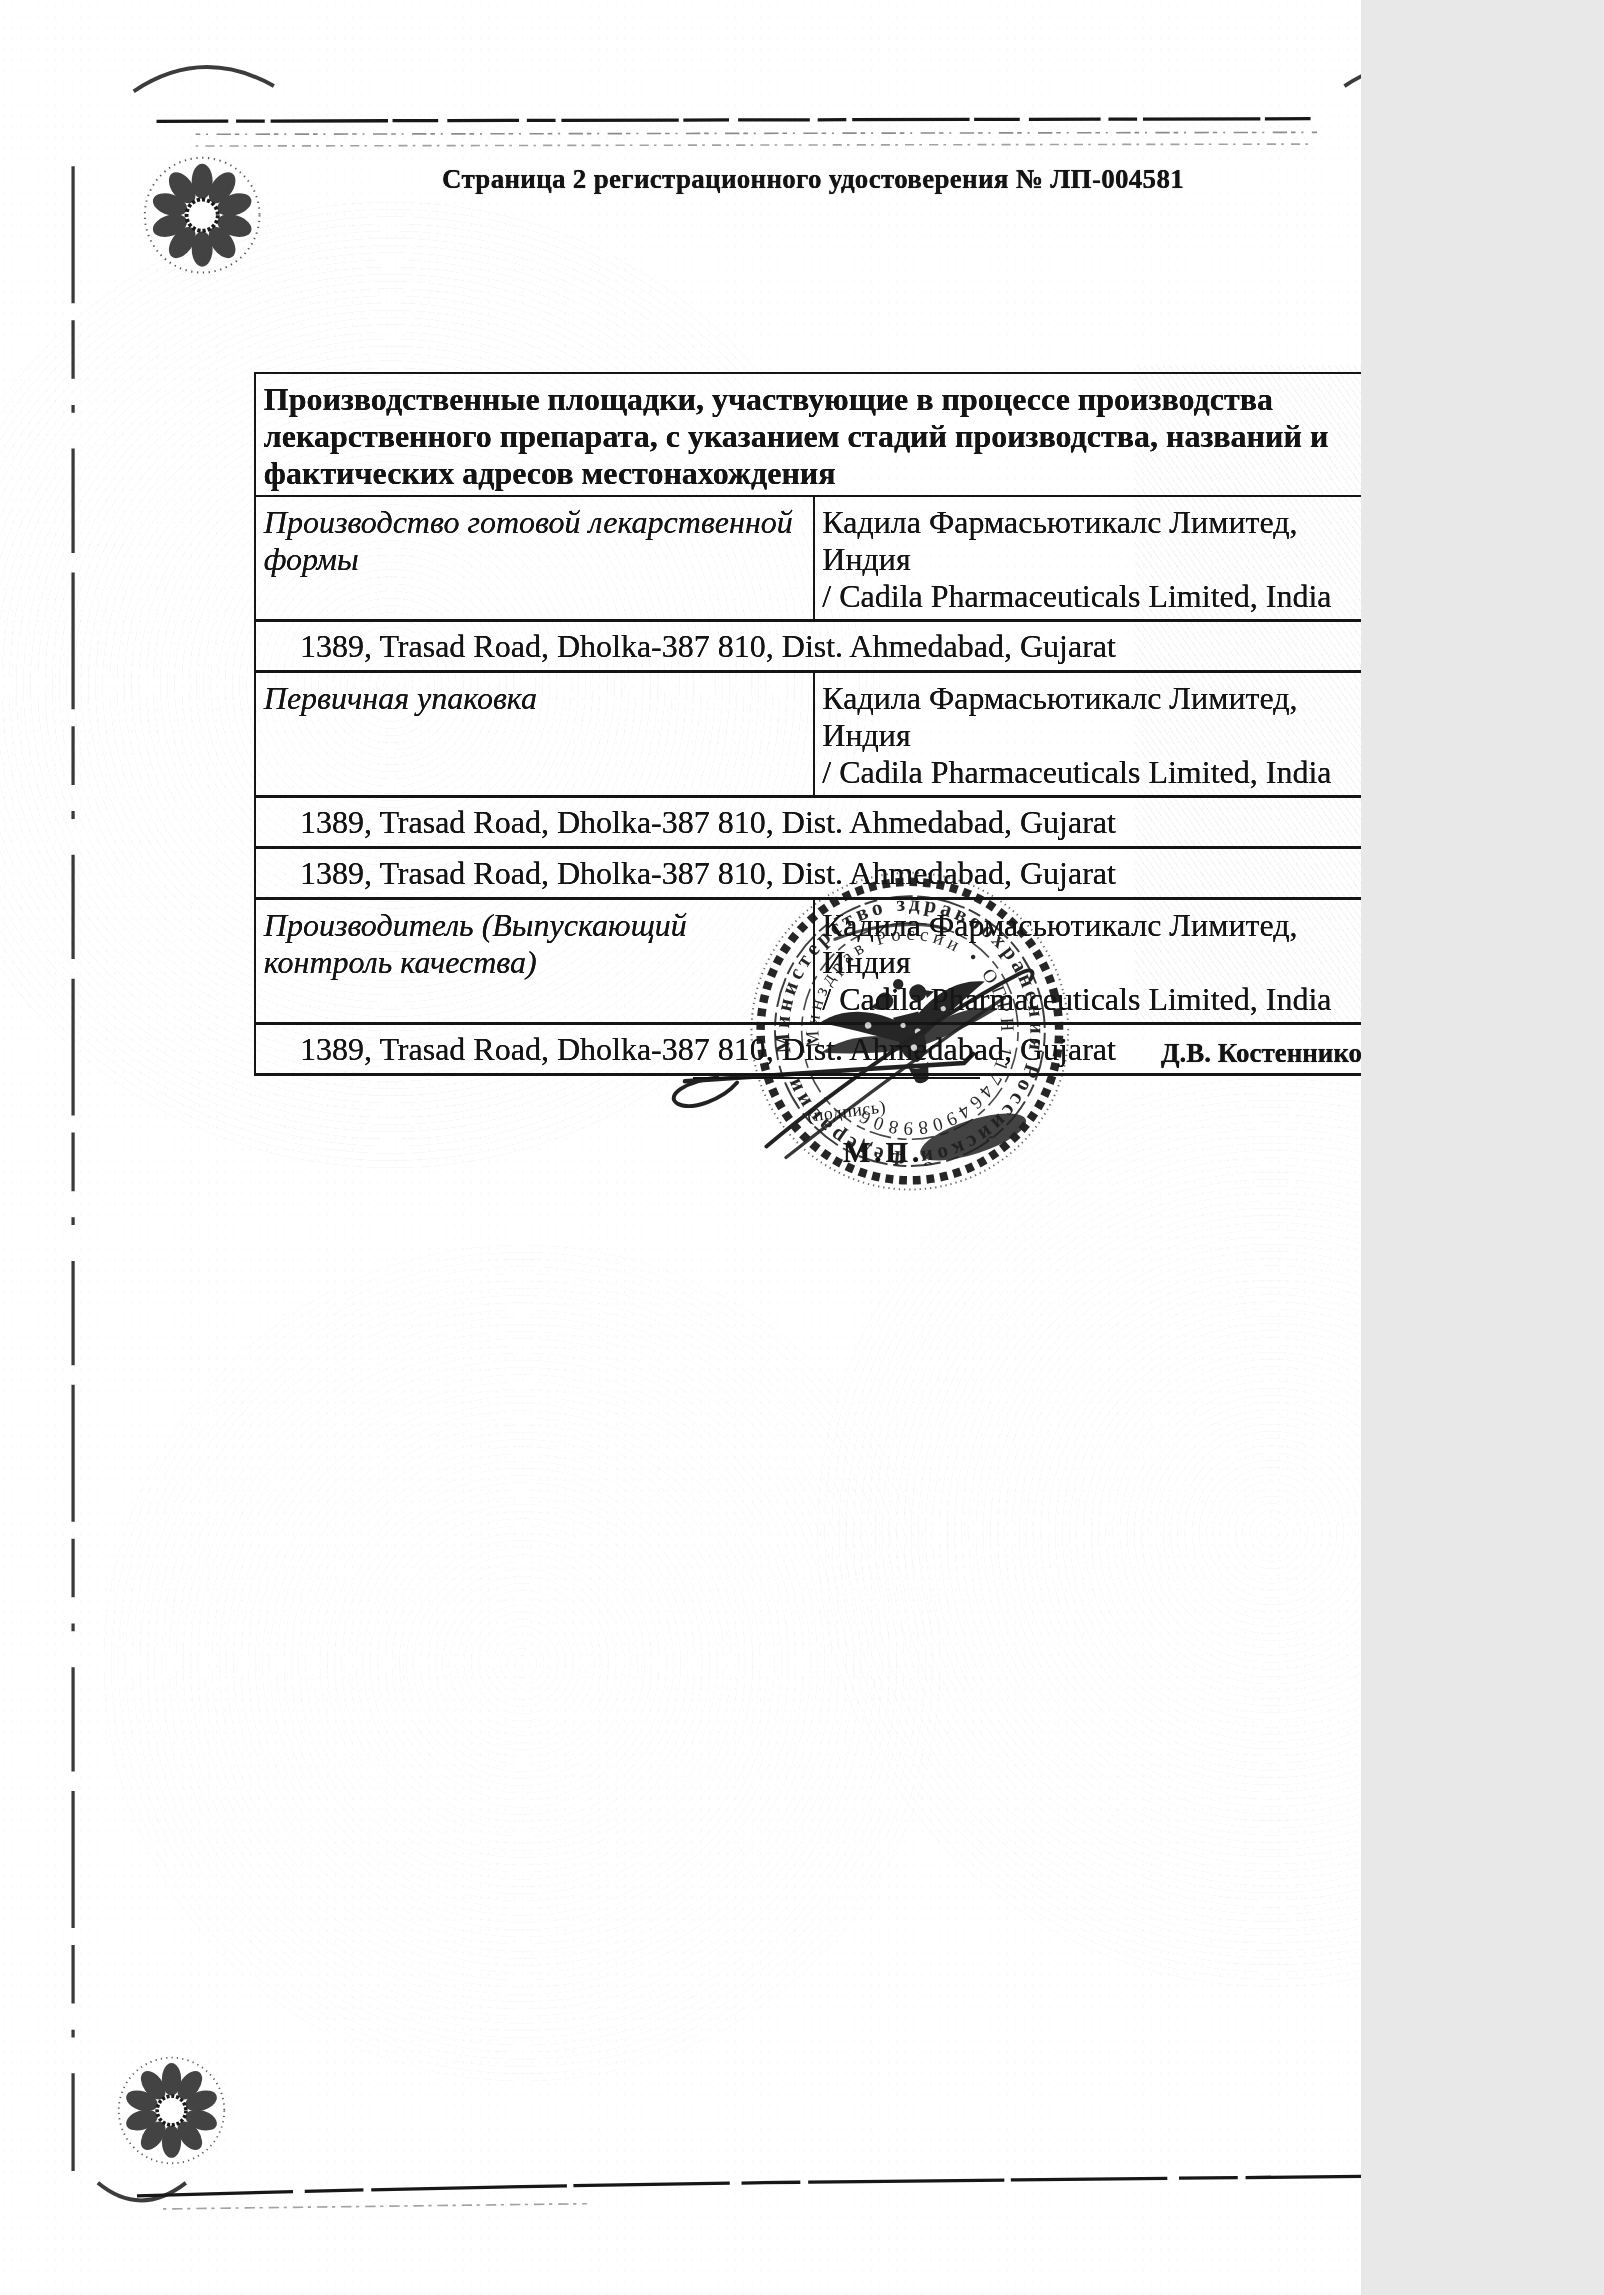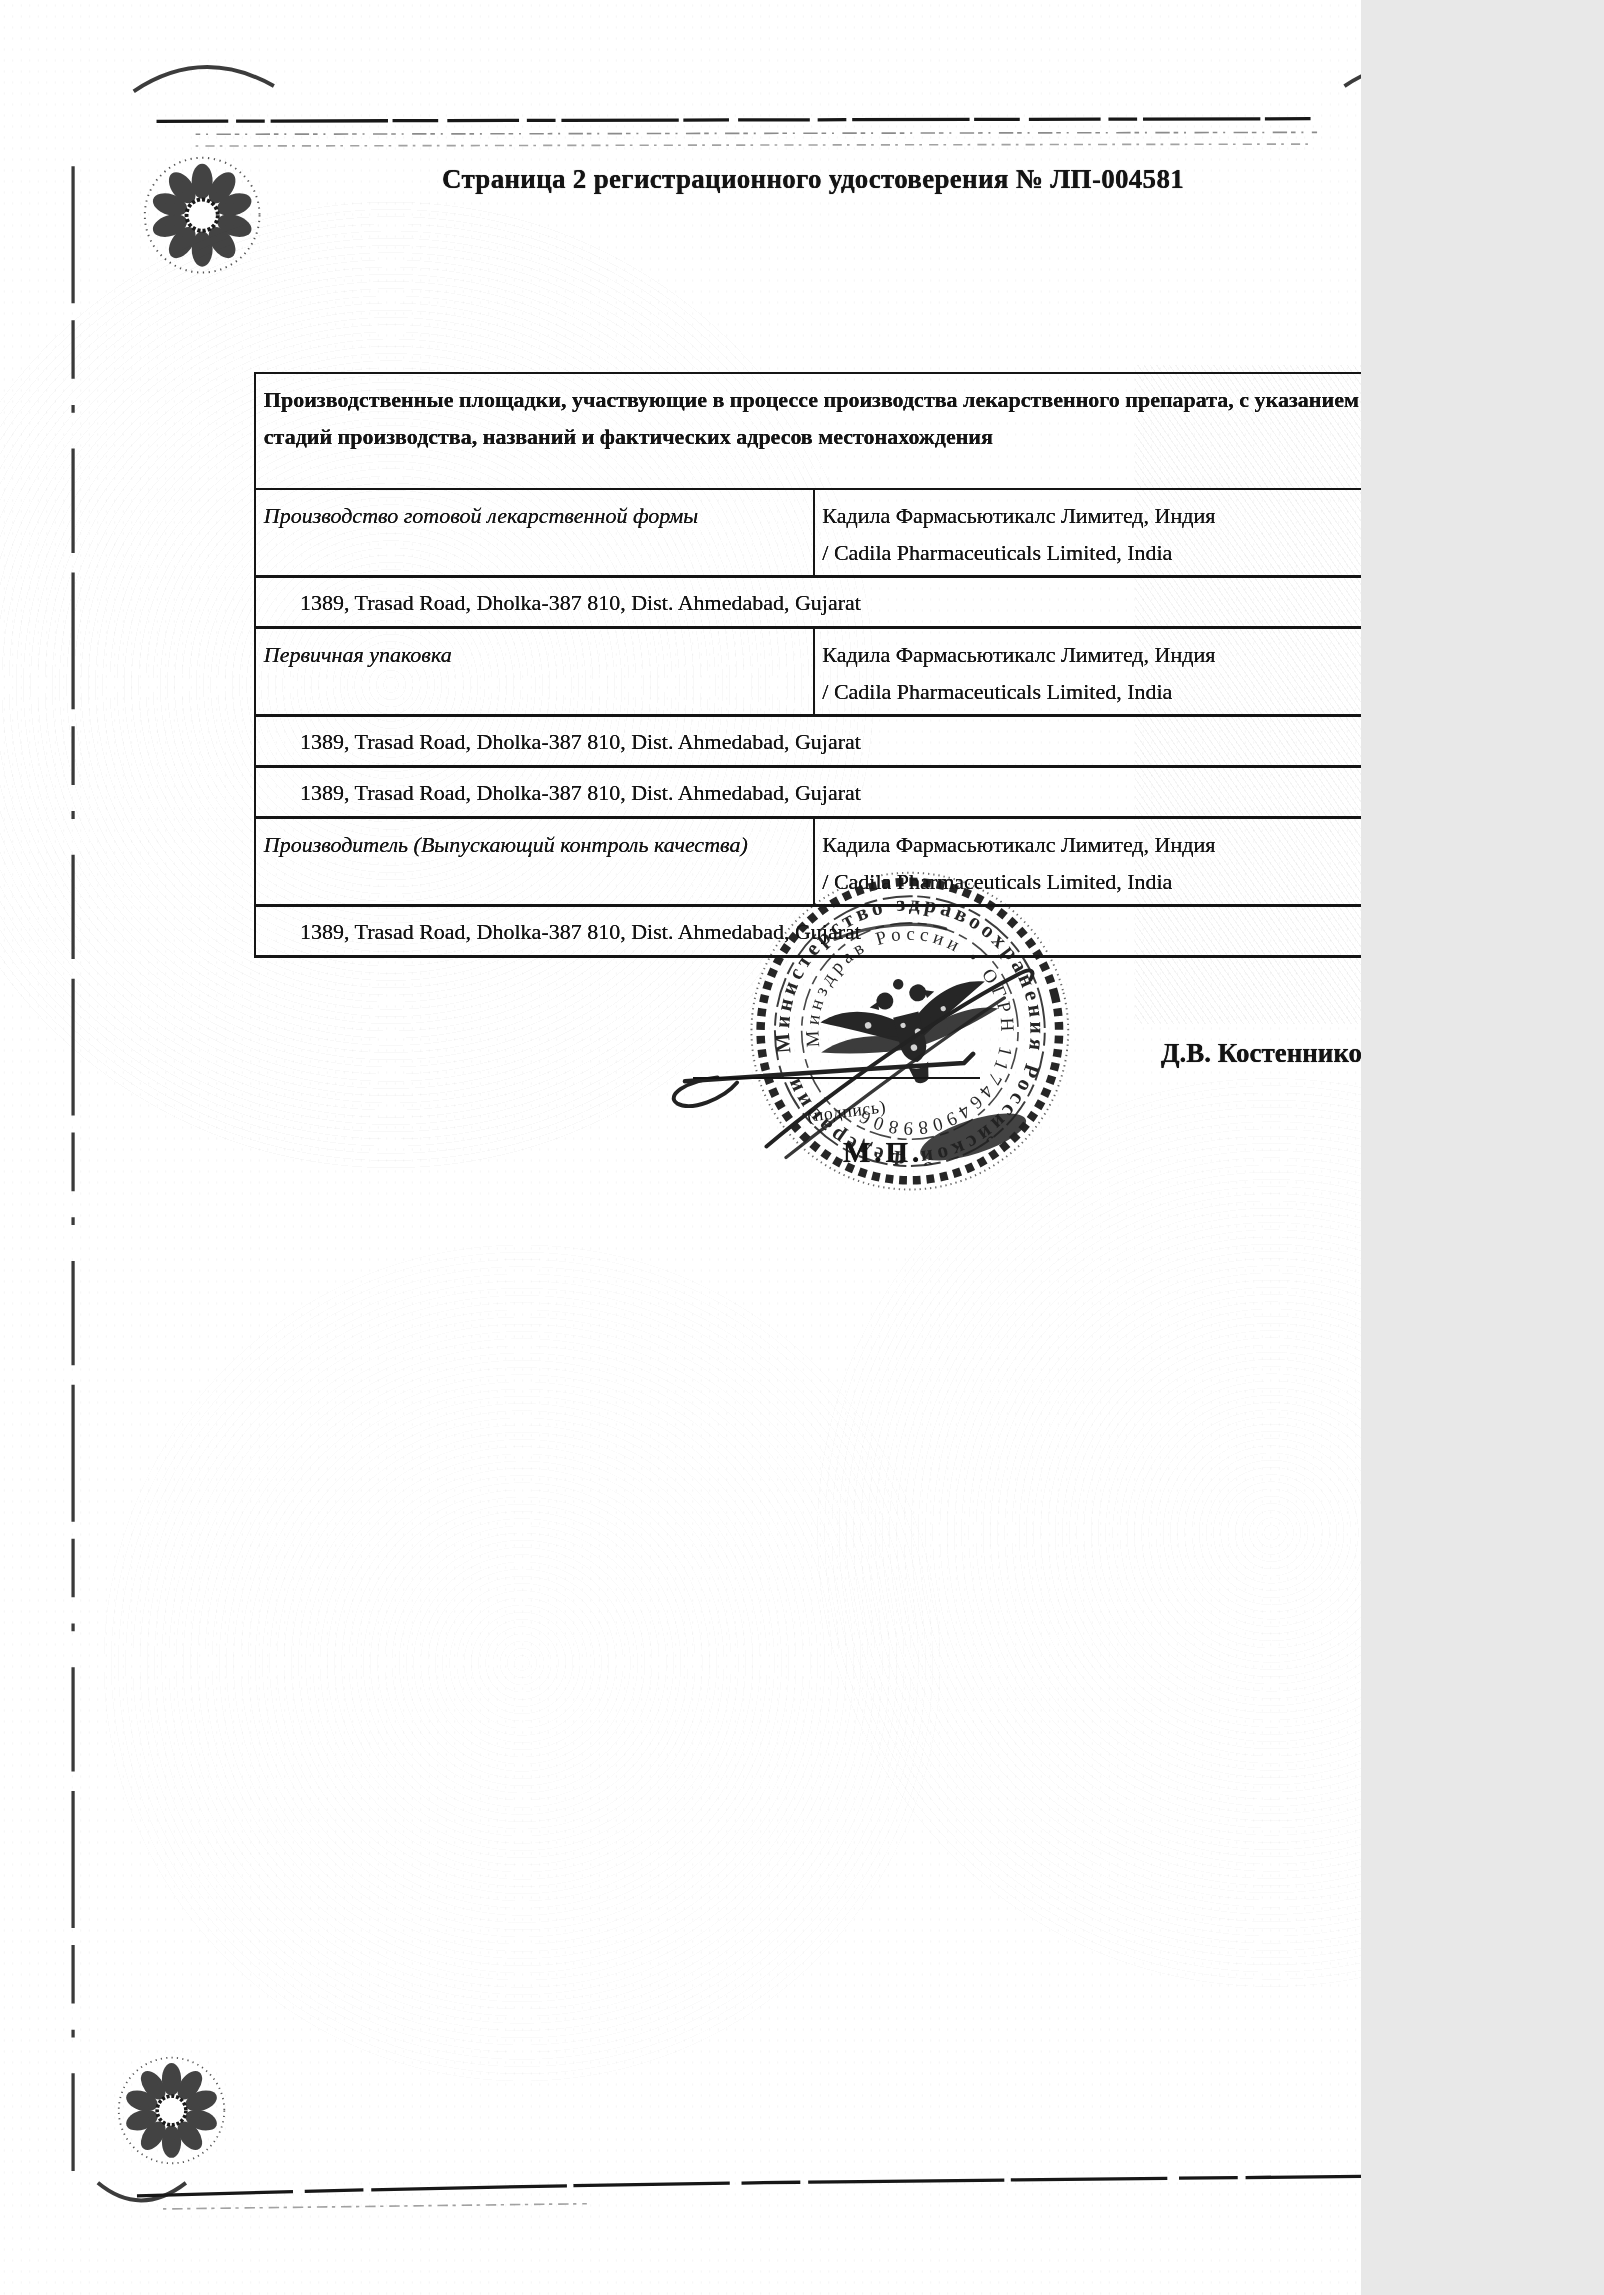"Производственные площадки, участвующие в" table.sites td { font-size: 22px -> 32px }
